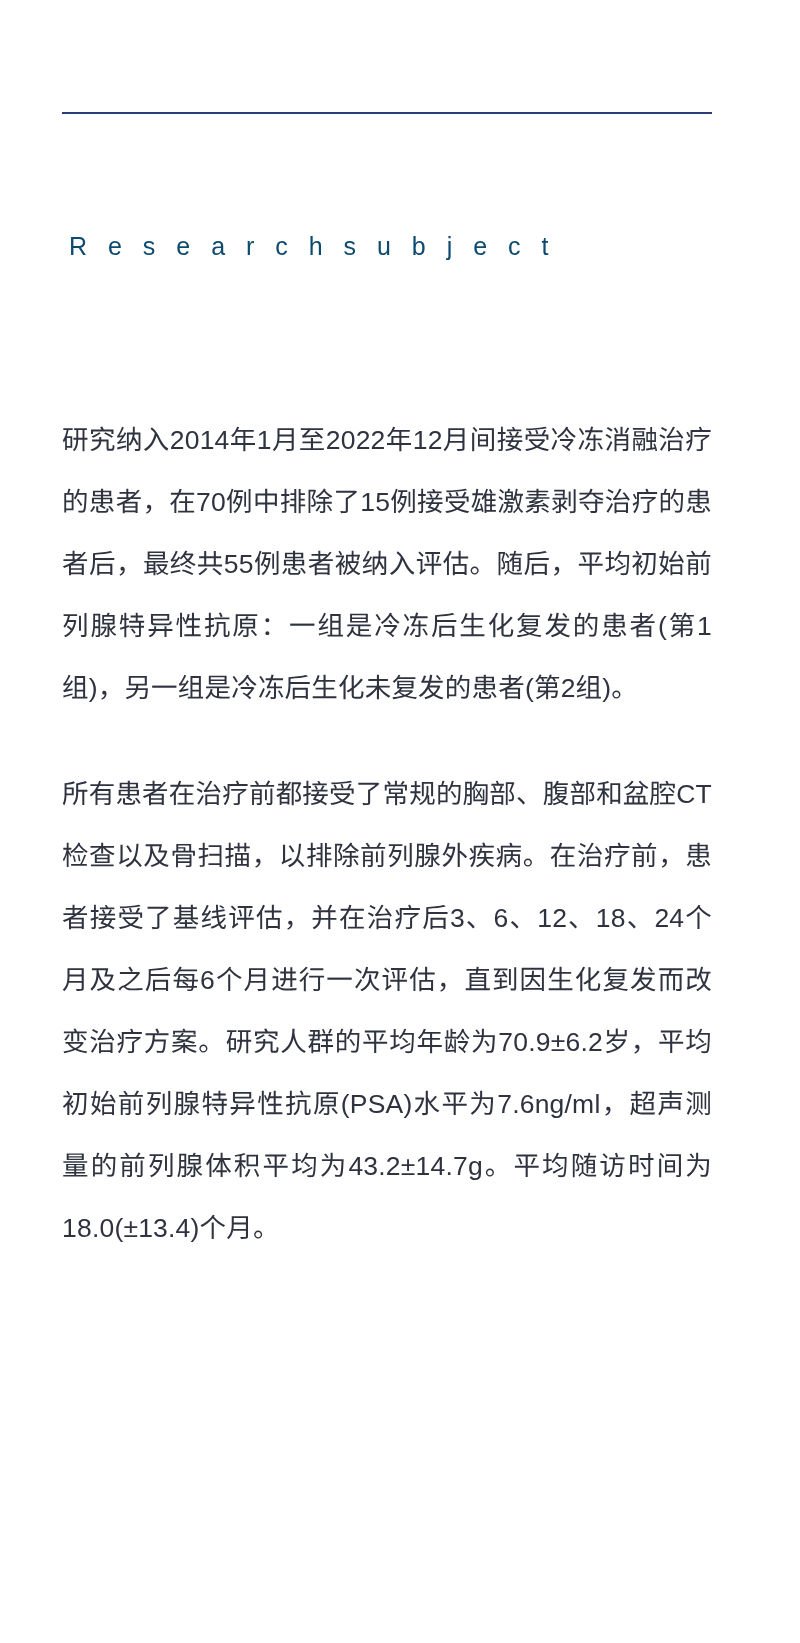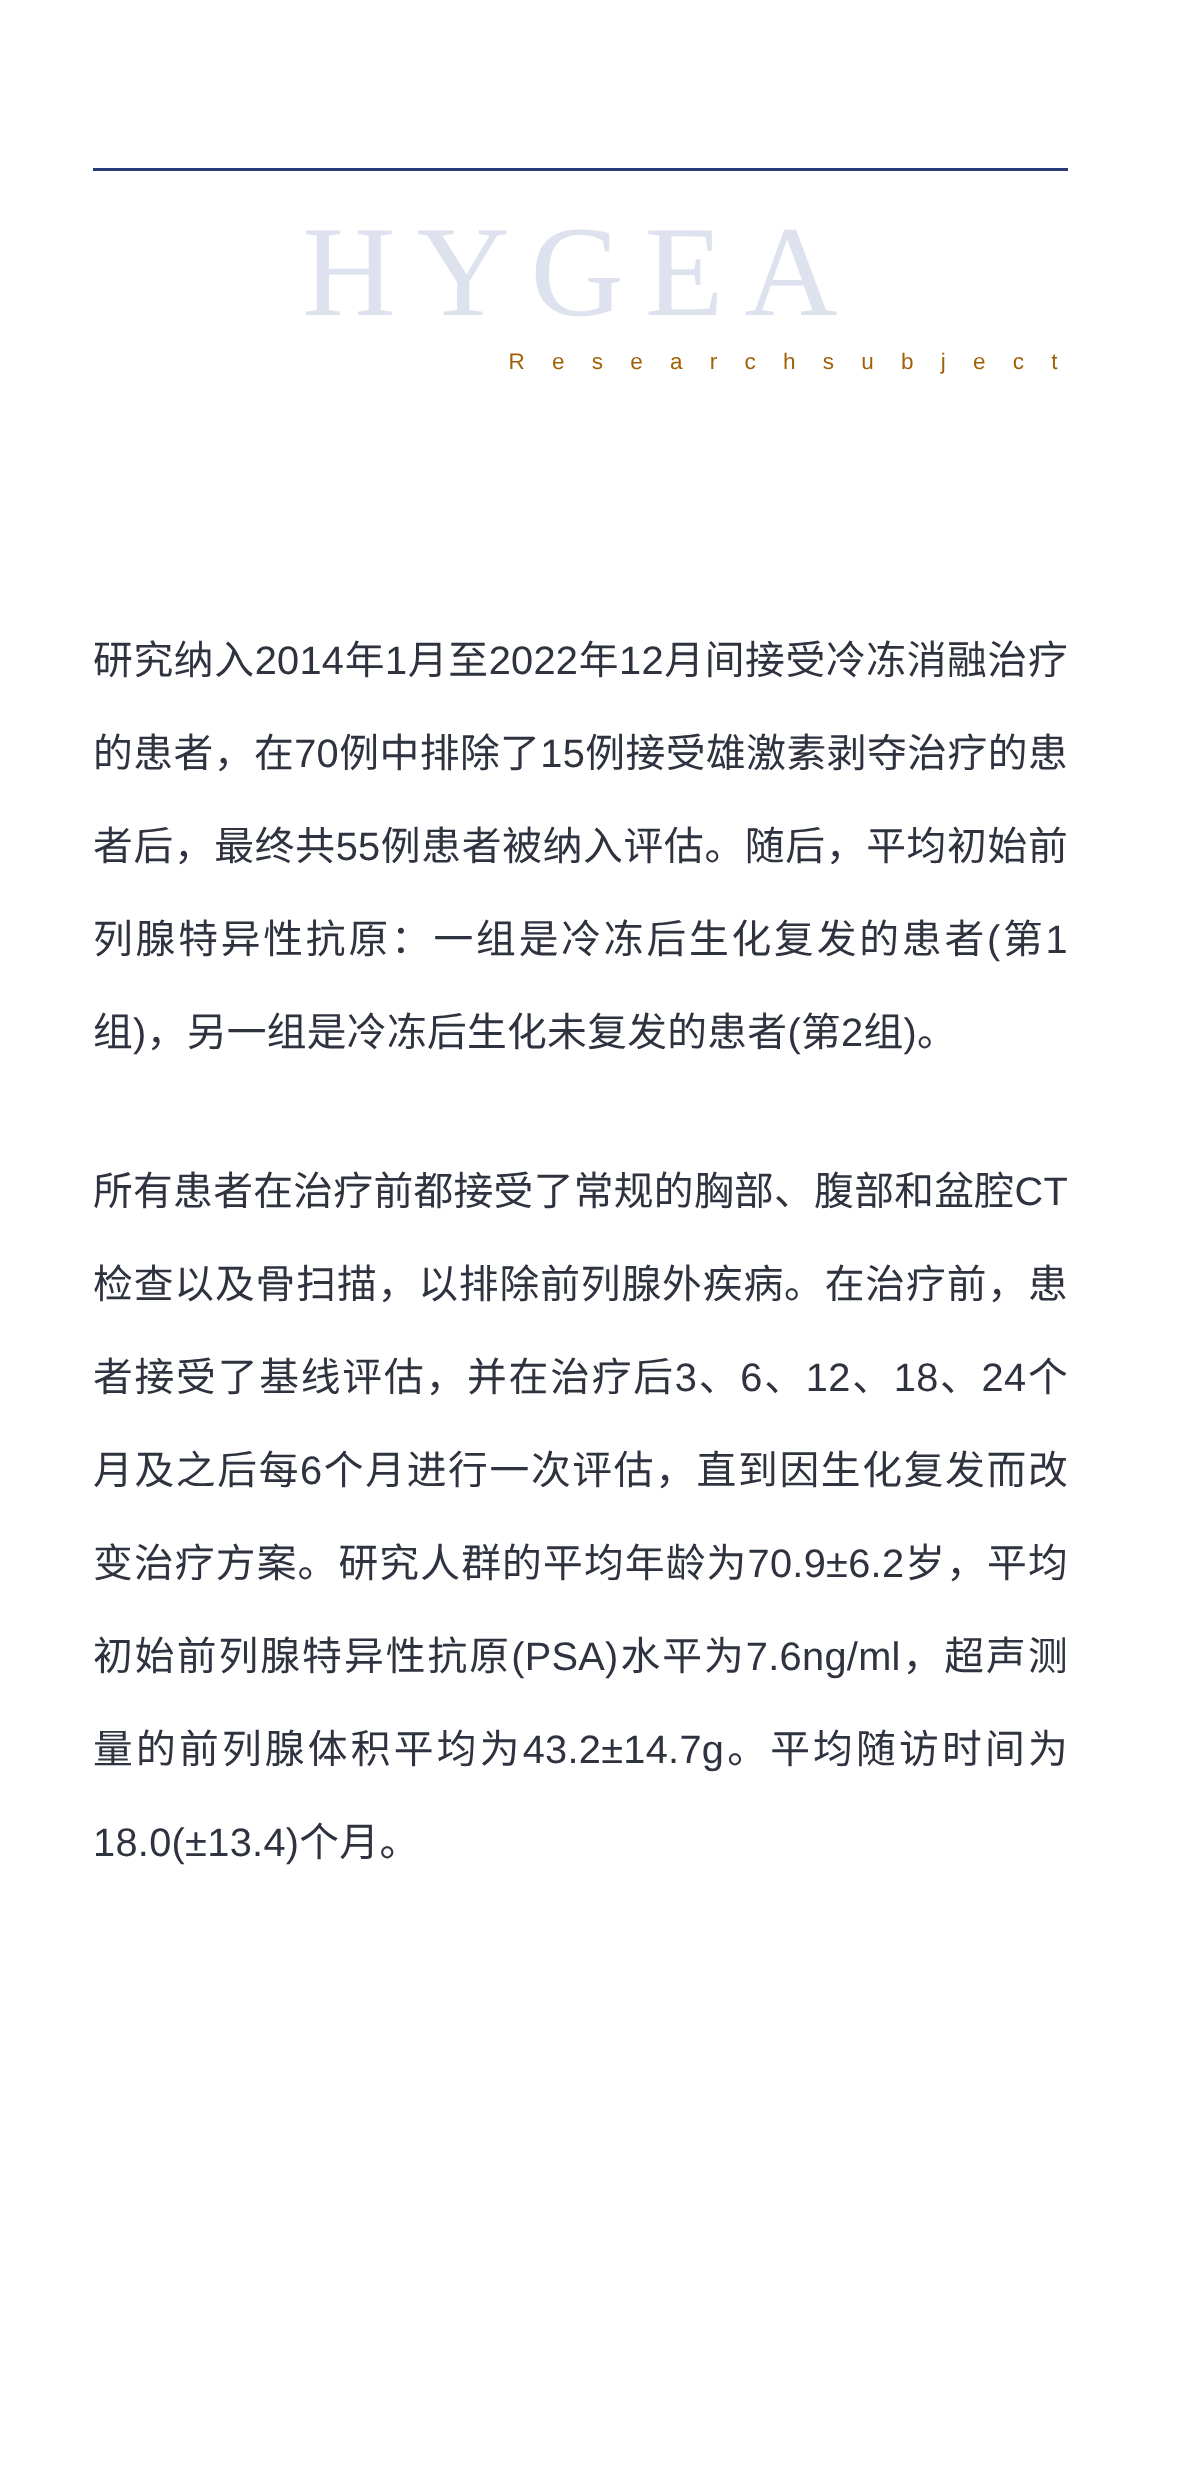"HYGEA" div.watermark { html: <div>HYGEA</div> -> none }
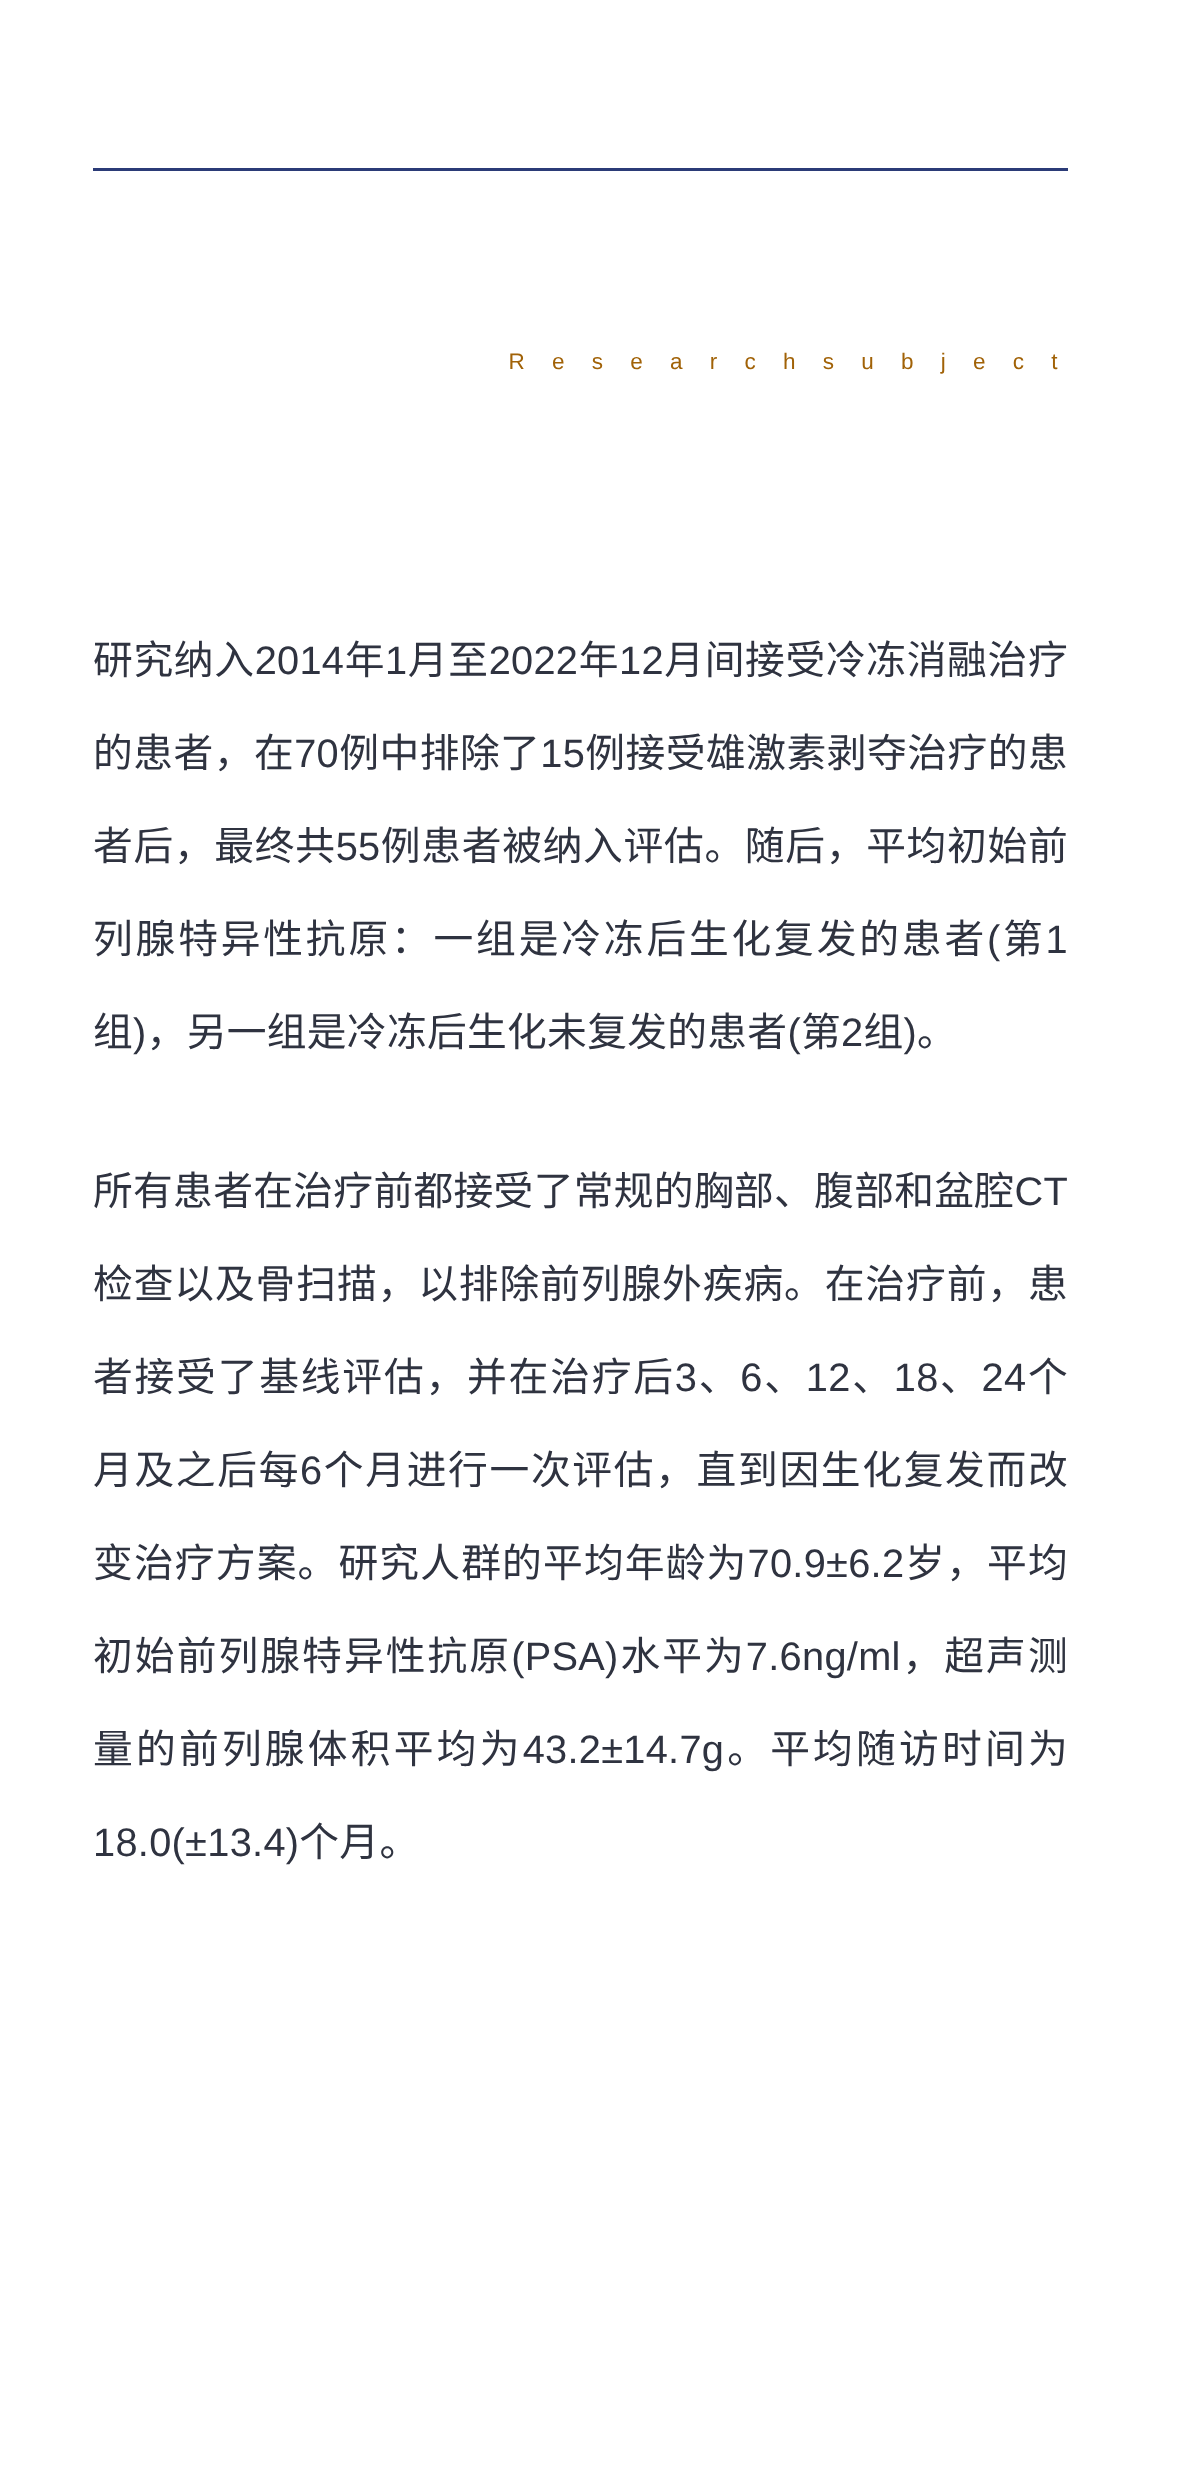"R e s e a" .title-en { color: #a16207 -> #0c4a6e; font-size: 15px -> 25px; text-align: right -> left }
